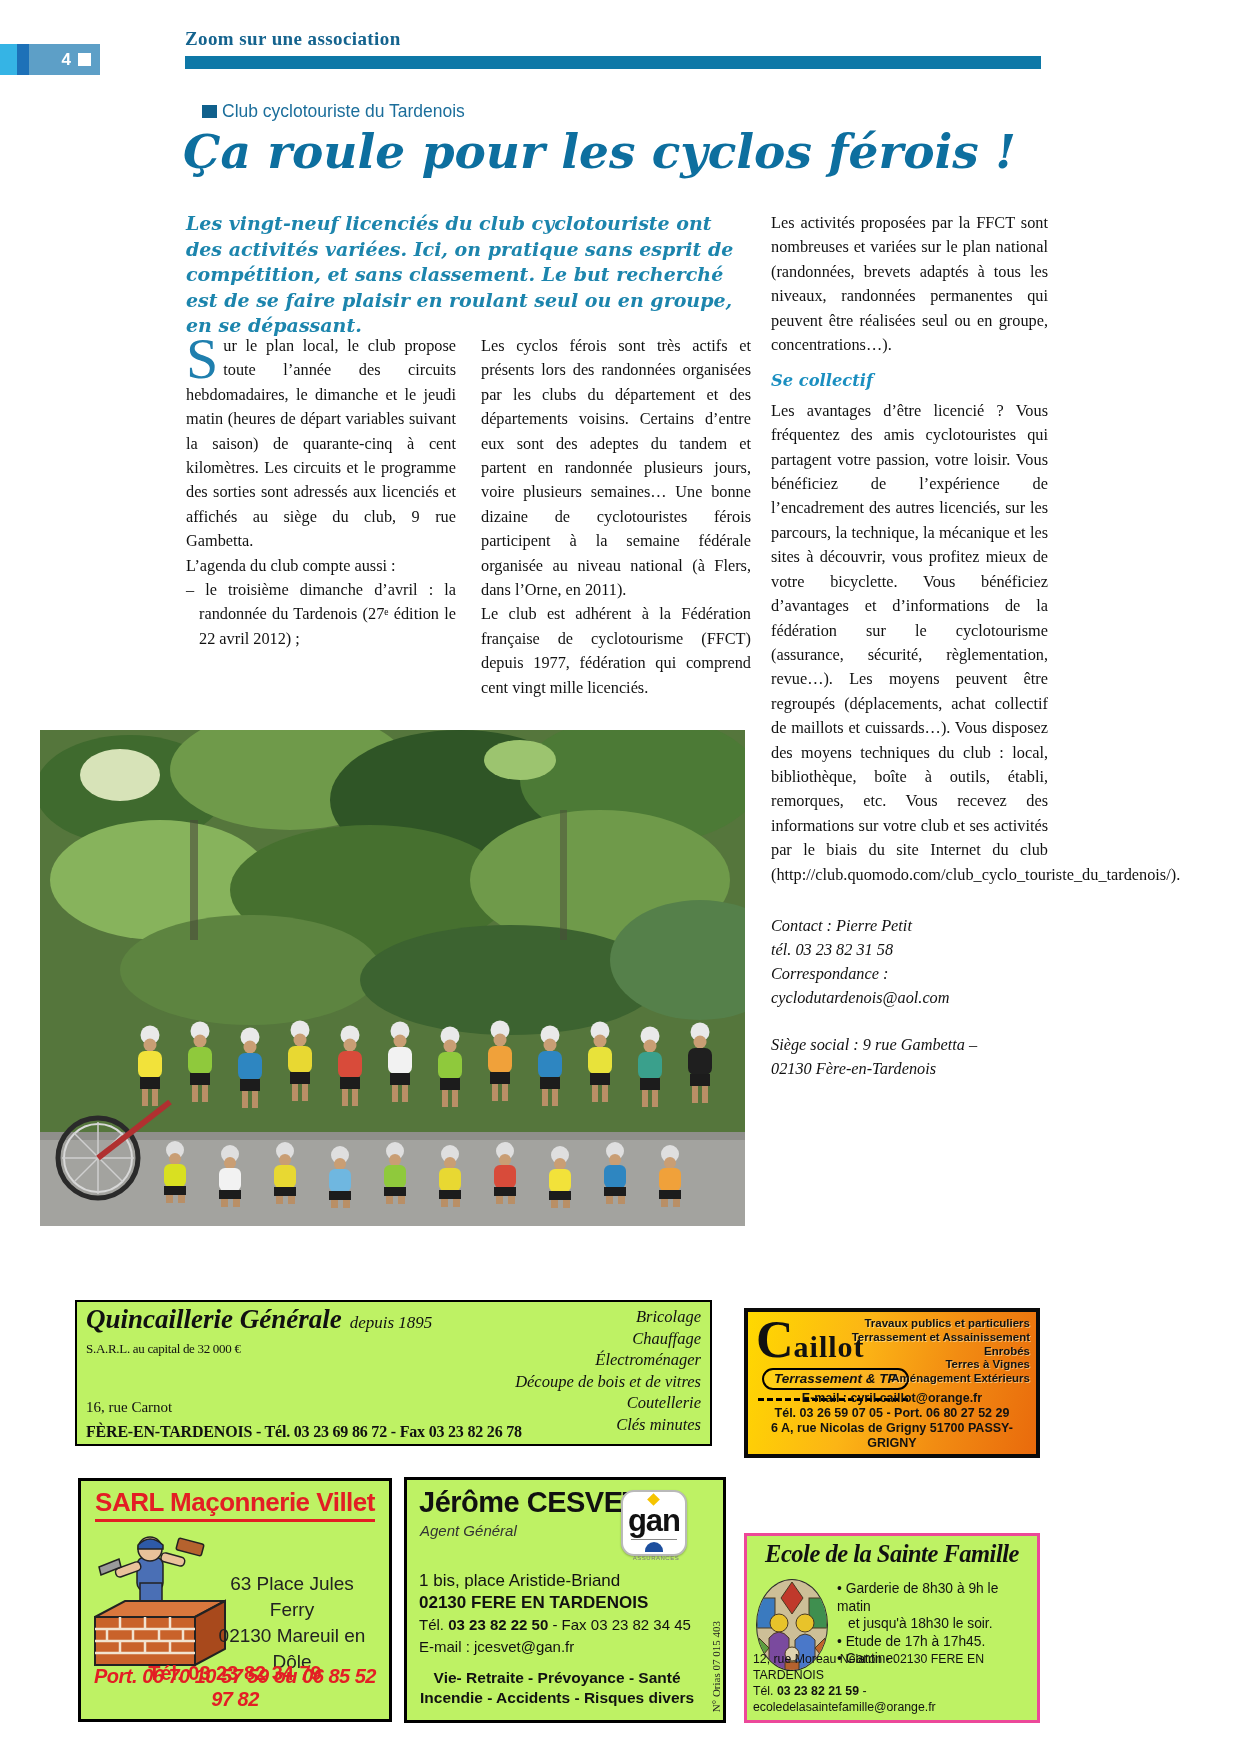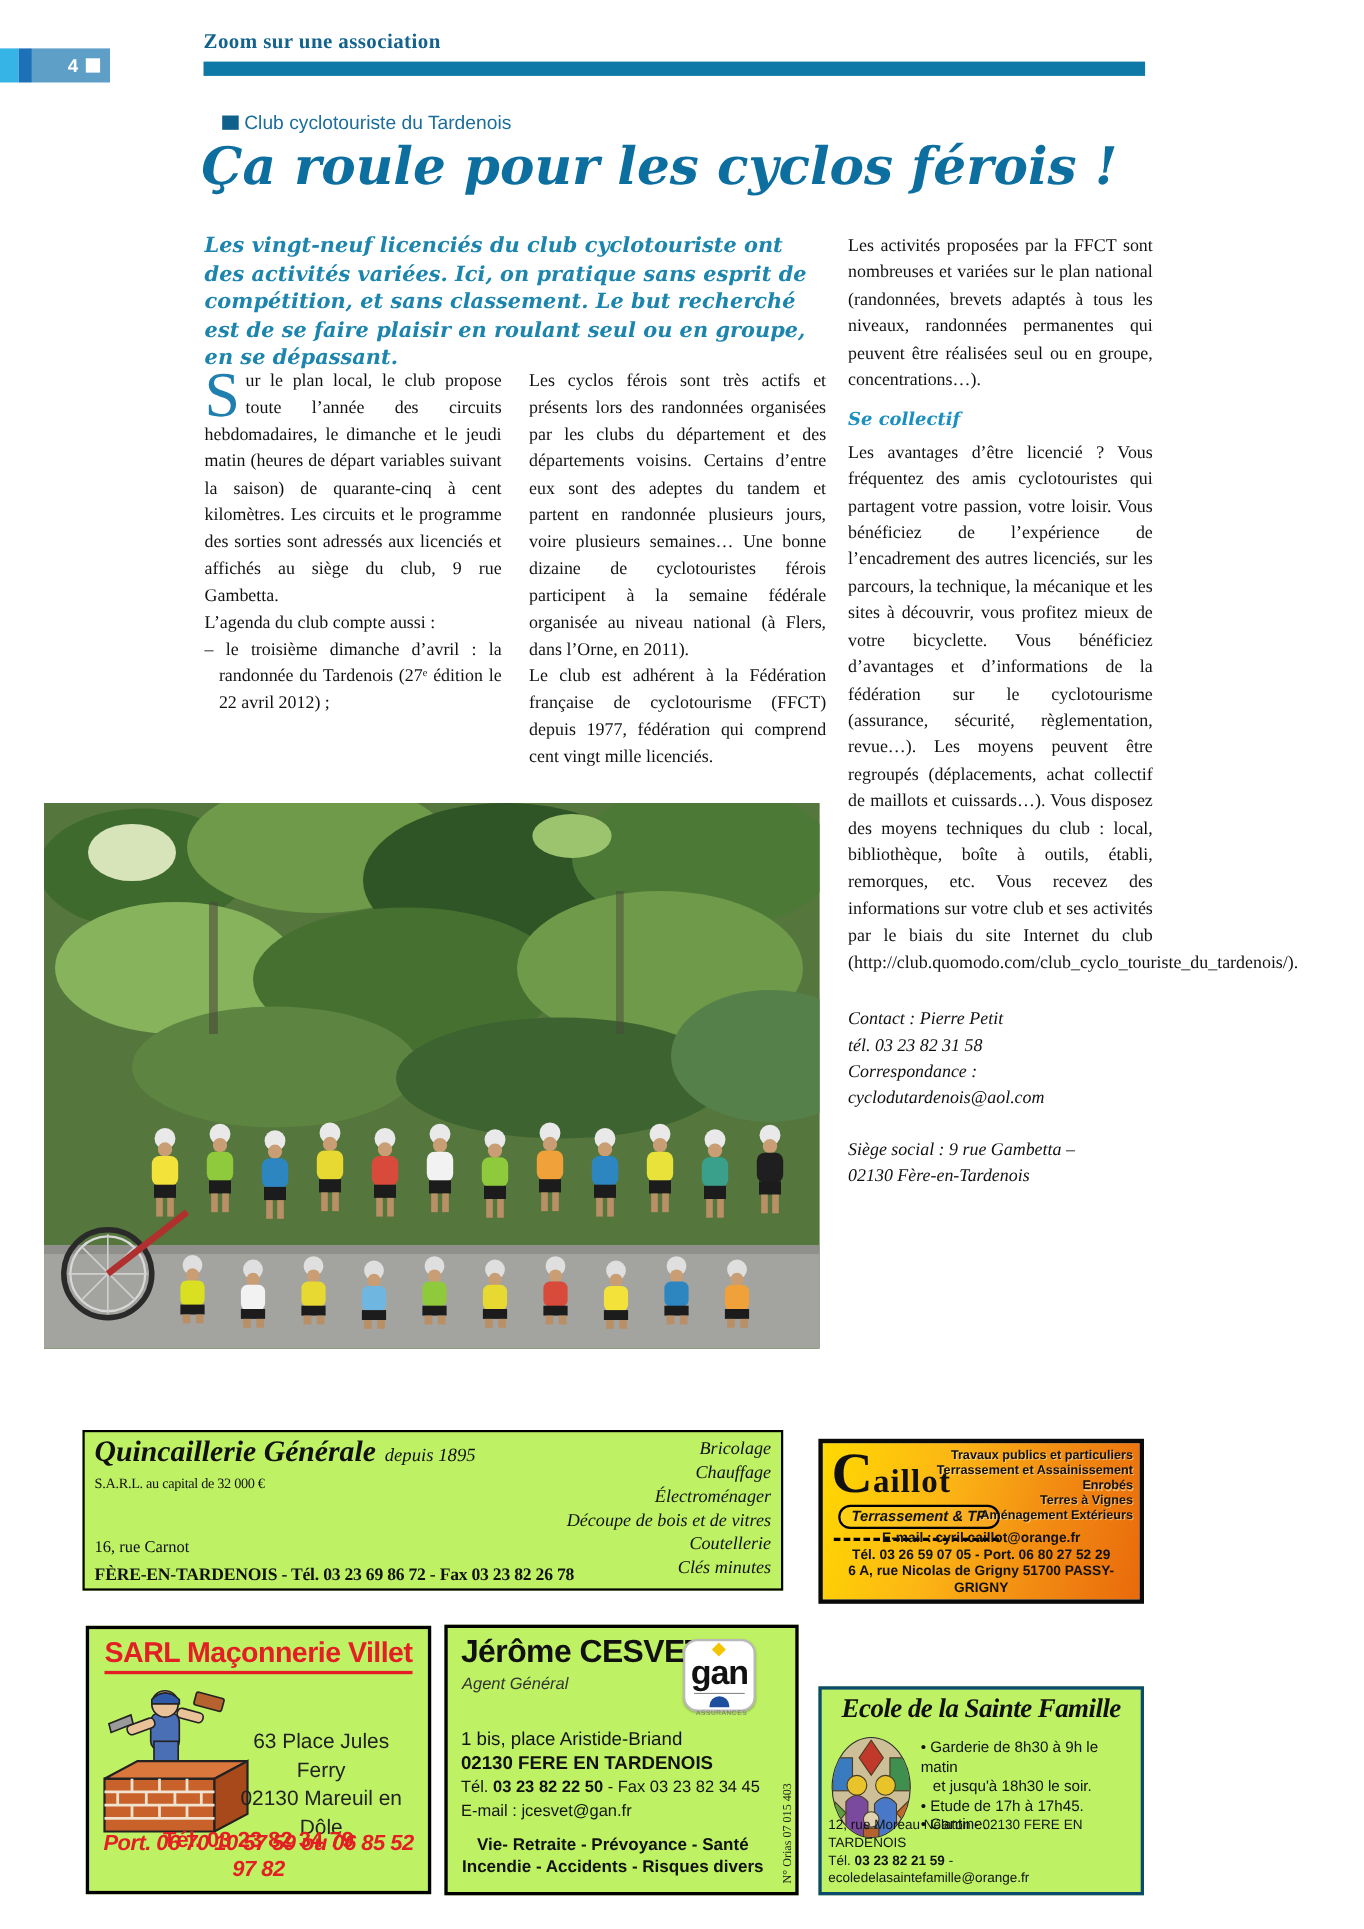"Ecole de la Sainte Famille" .ad-ecole { border: 3px solid #0c4a6e -> 3px solid #ec4899 }
